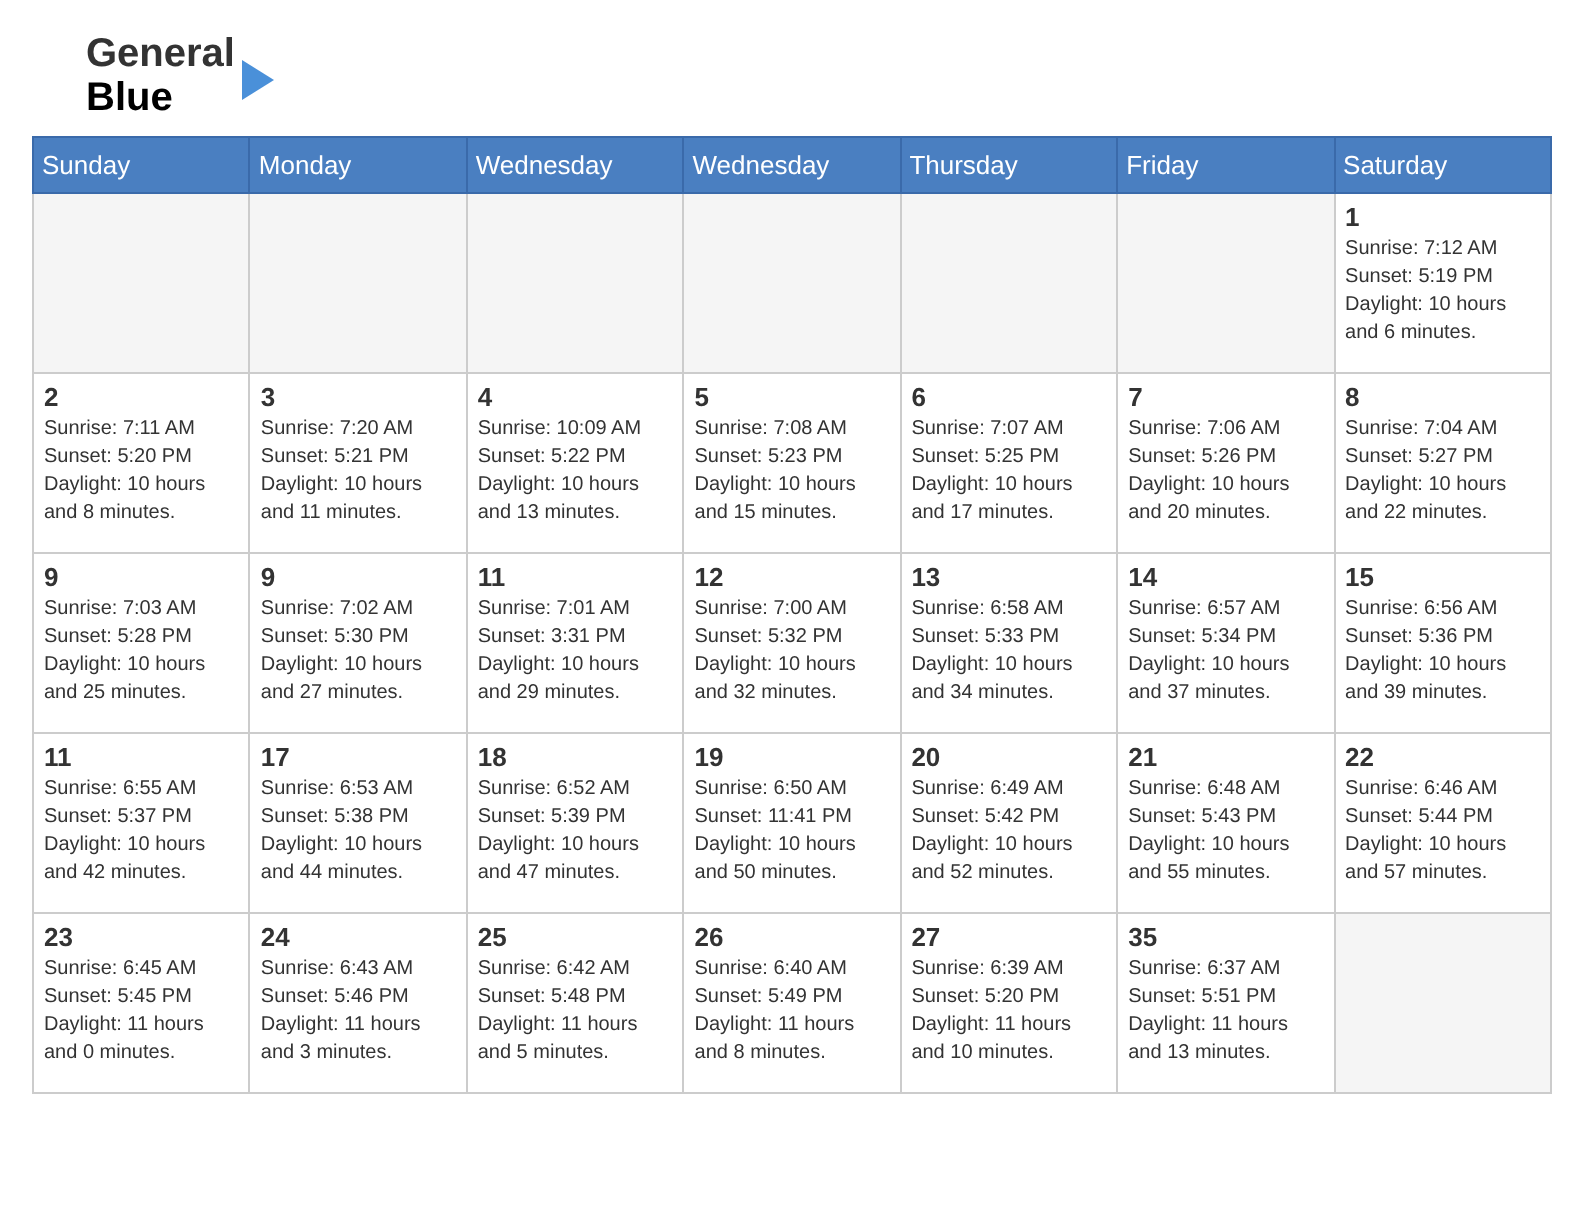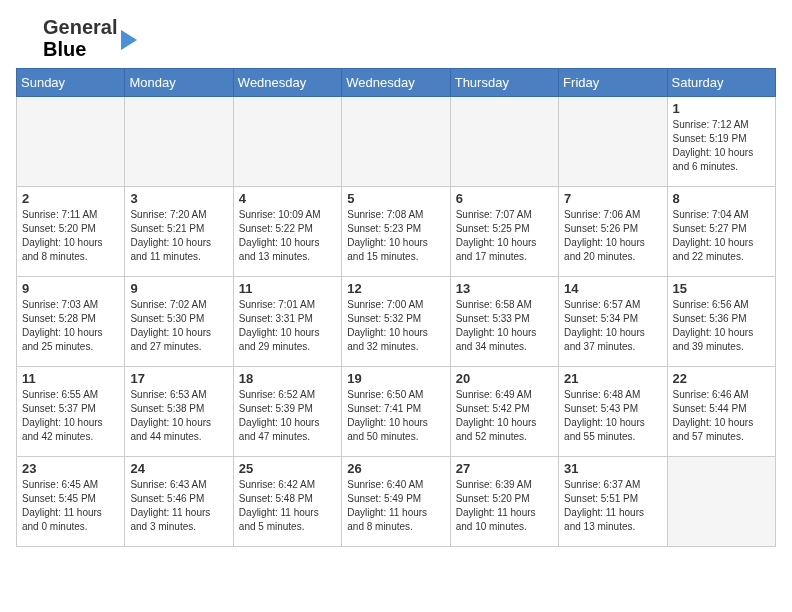"Sunrise: 6:50 AM Sunset: 7:41" div.cell-text { text: 7:41 -> 11:41 }
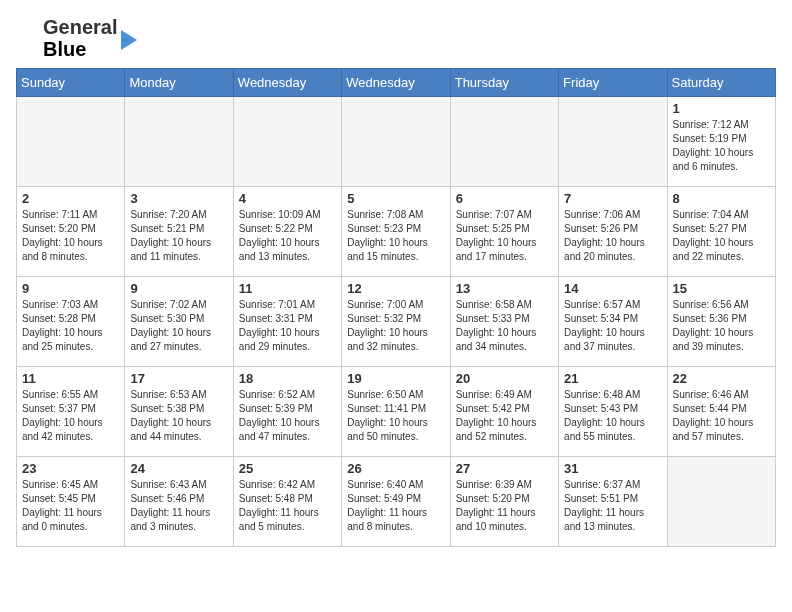"31" span.day-num { text: 31 -> 35 }
